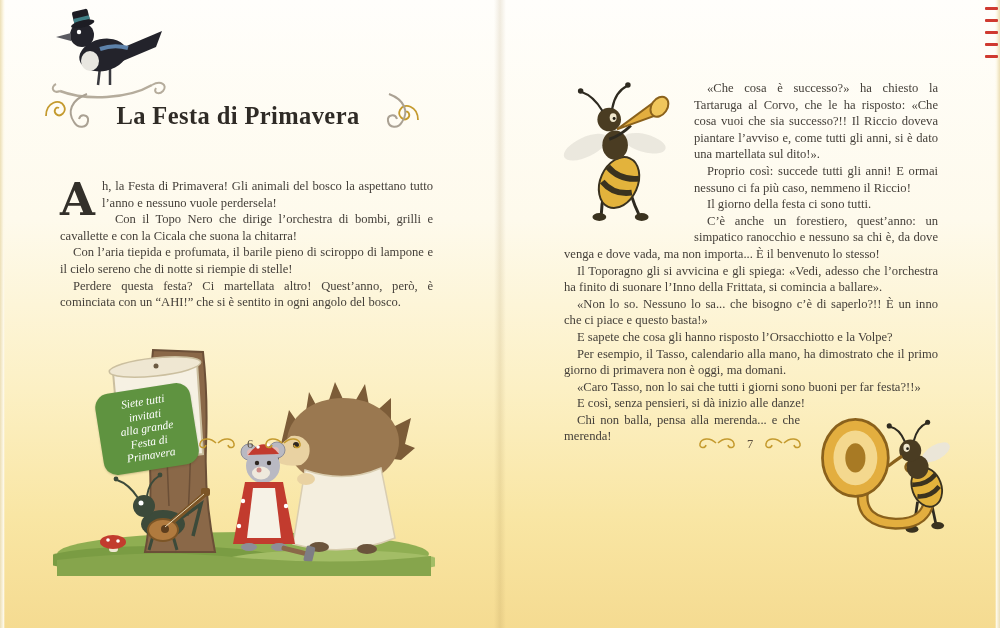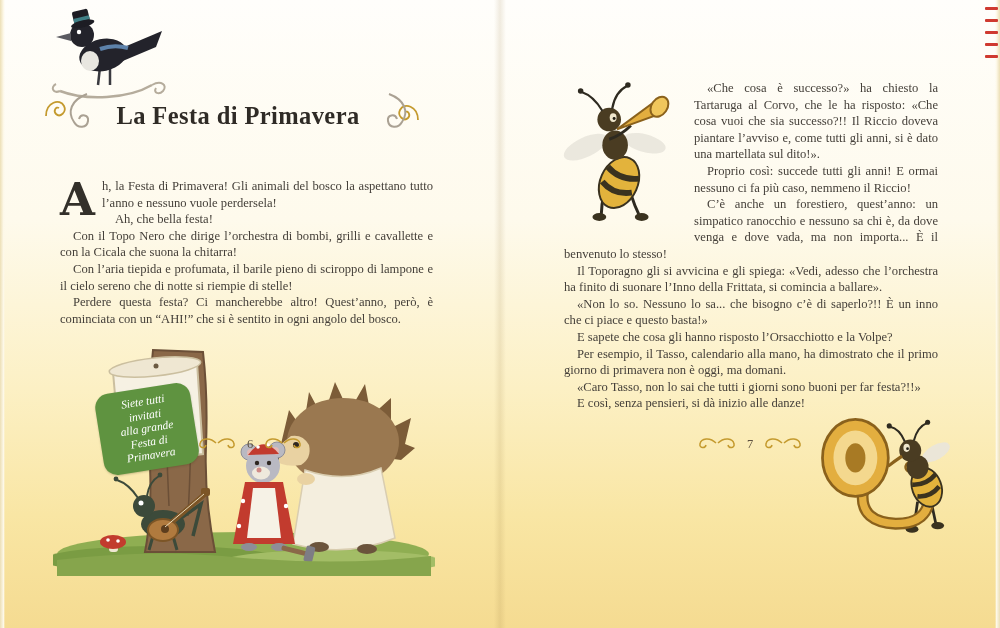"Il giorno della festa ci" p { html: none -> <p>Il giorno della festa ci sono tutti.</p> }
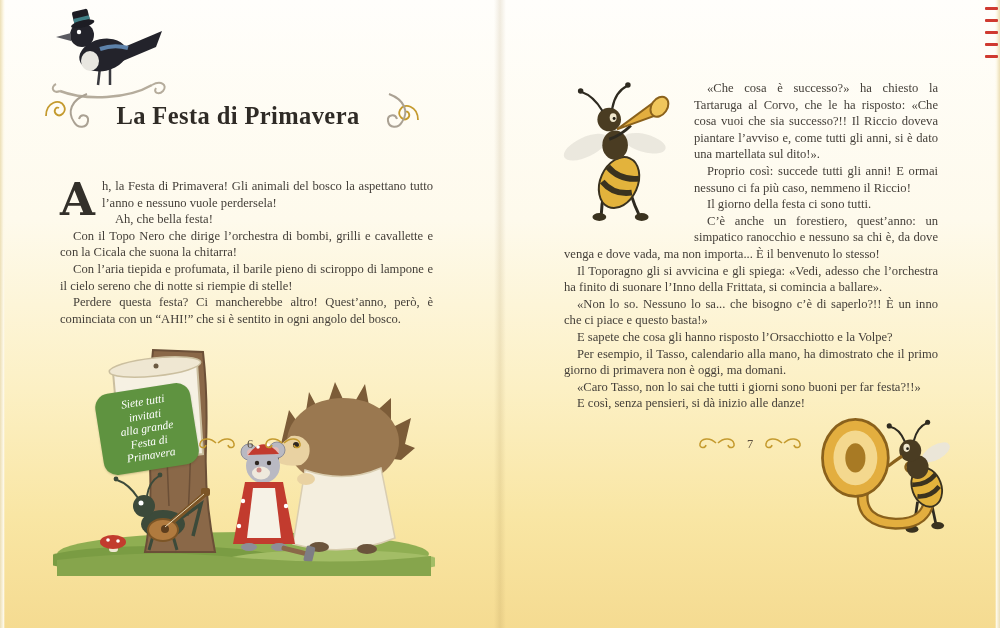"Ah, che bella festa!" p { html: <p>Ah, che bella festa!</p> -> none }
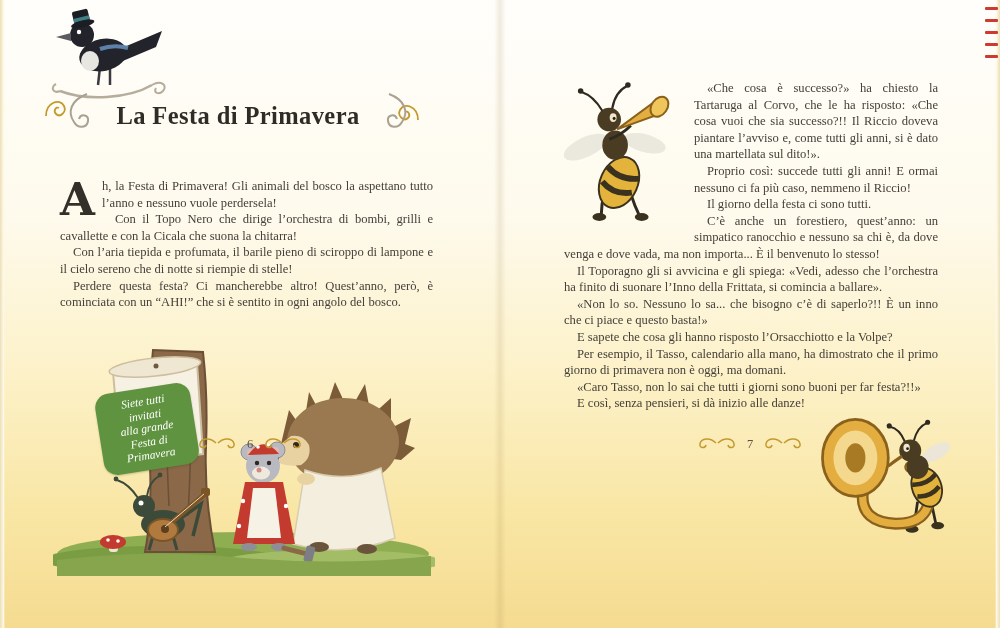"Perdere questa festa? Ci mancherebbe" p { text: mancherebbe -> martellata }
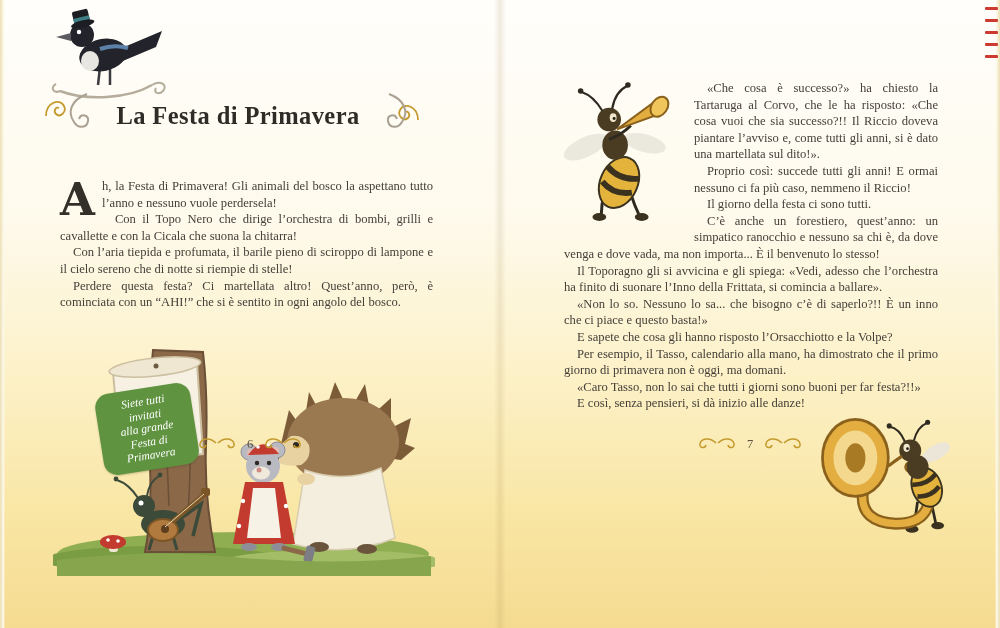"Chi non balla, pensa alla" p { html: none -> <p>Chi non balla, pensa alla merenda... e che merenda!</p> }
